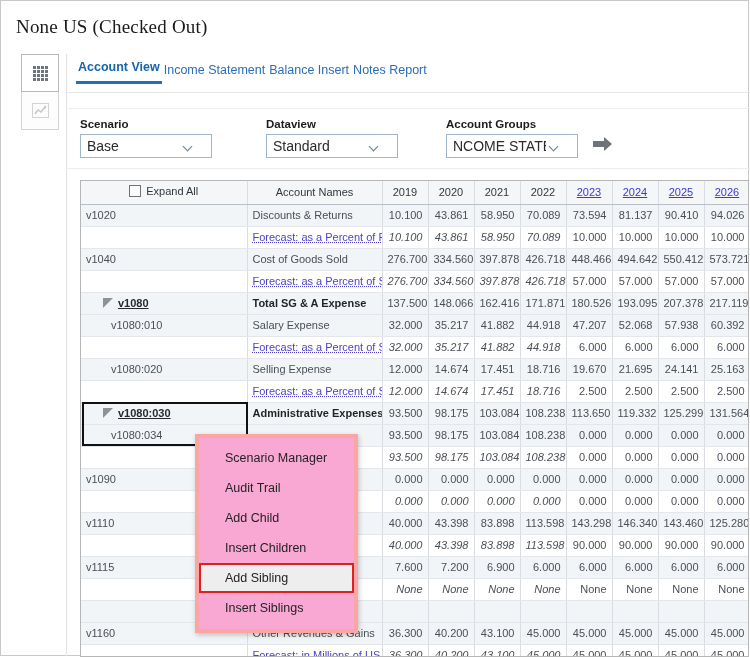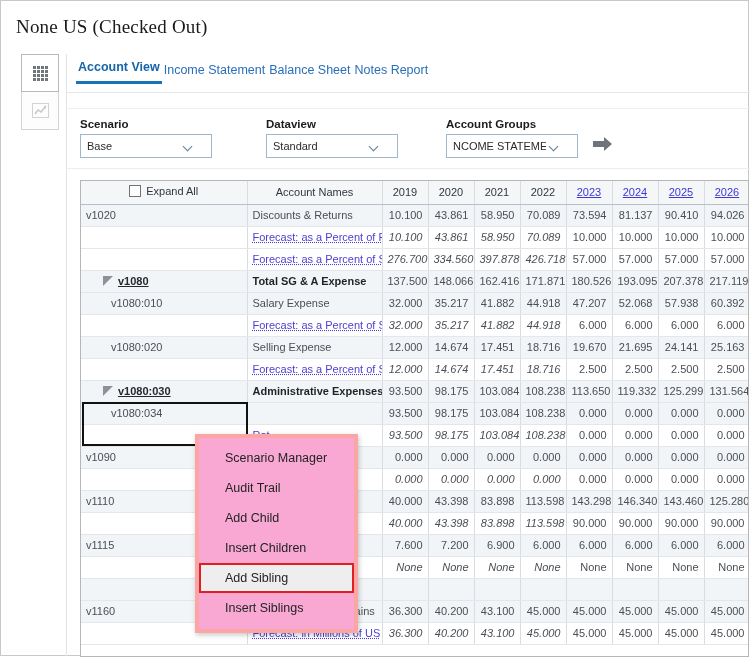"Balance Sheet" div.tab { text: Sheet -> Insert }
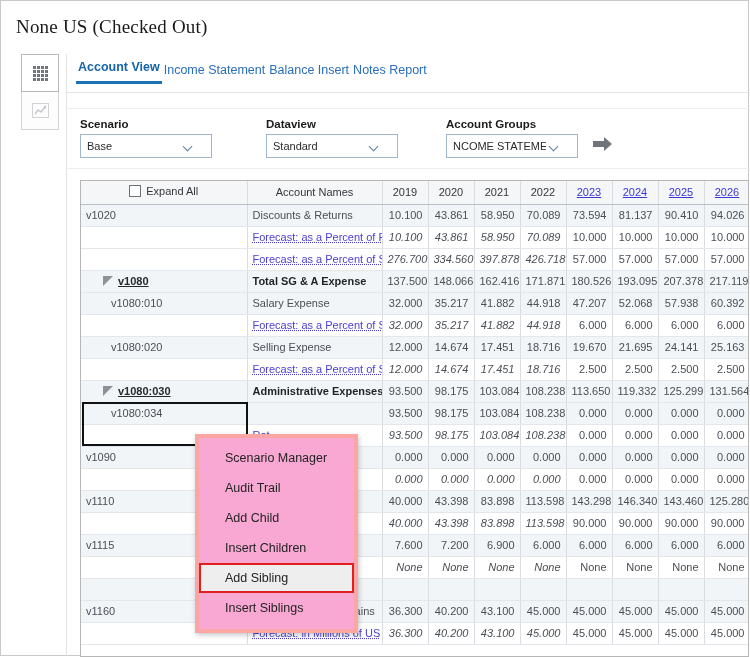"Base" .combo { font-size: 11px -> 14px }
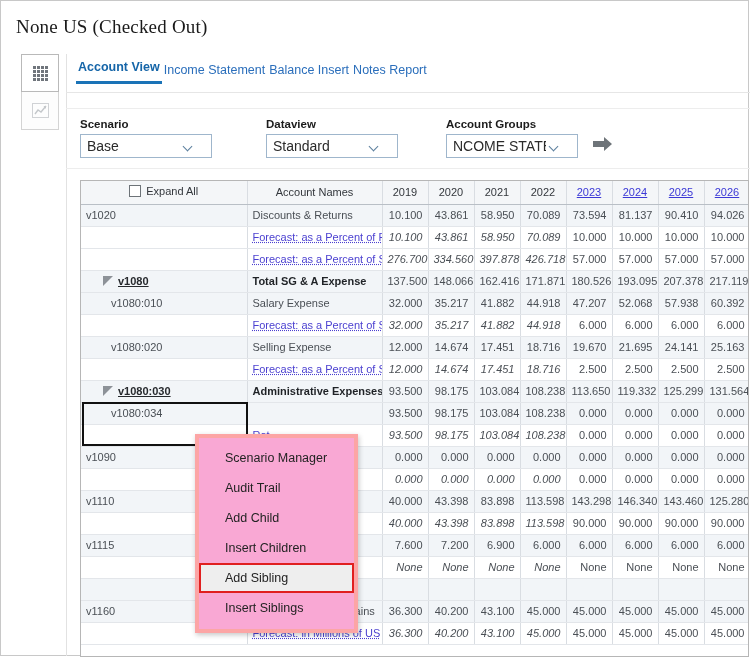"v1040" tr.shade { html: none -> <tr> <td><span>v1040</span></td> <td>Cost of Goods Sold</td> <td>276.700</td> <td>334.560</td> <td>397.878</td> <td>426.718</td> <td>448.466</td> <td>494.642</td> <td>550.412</td> <td>573.721</td> </tr> }
